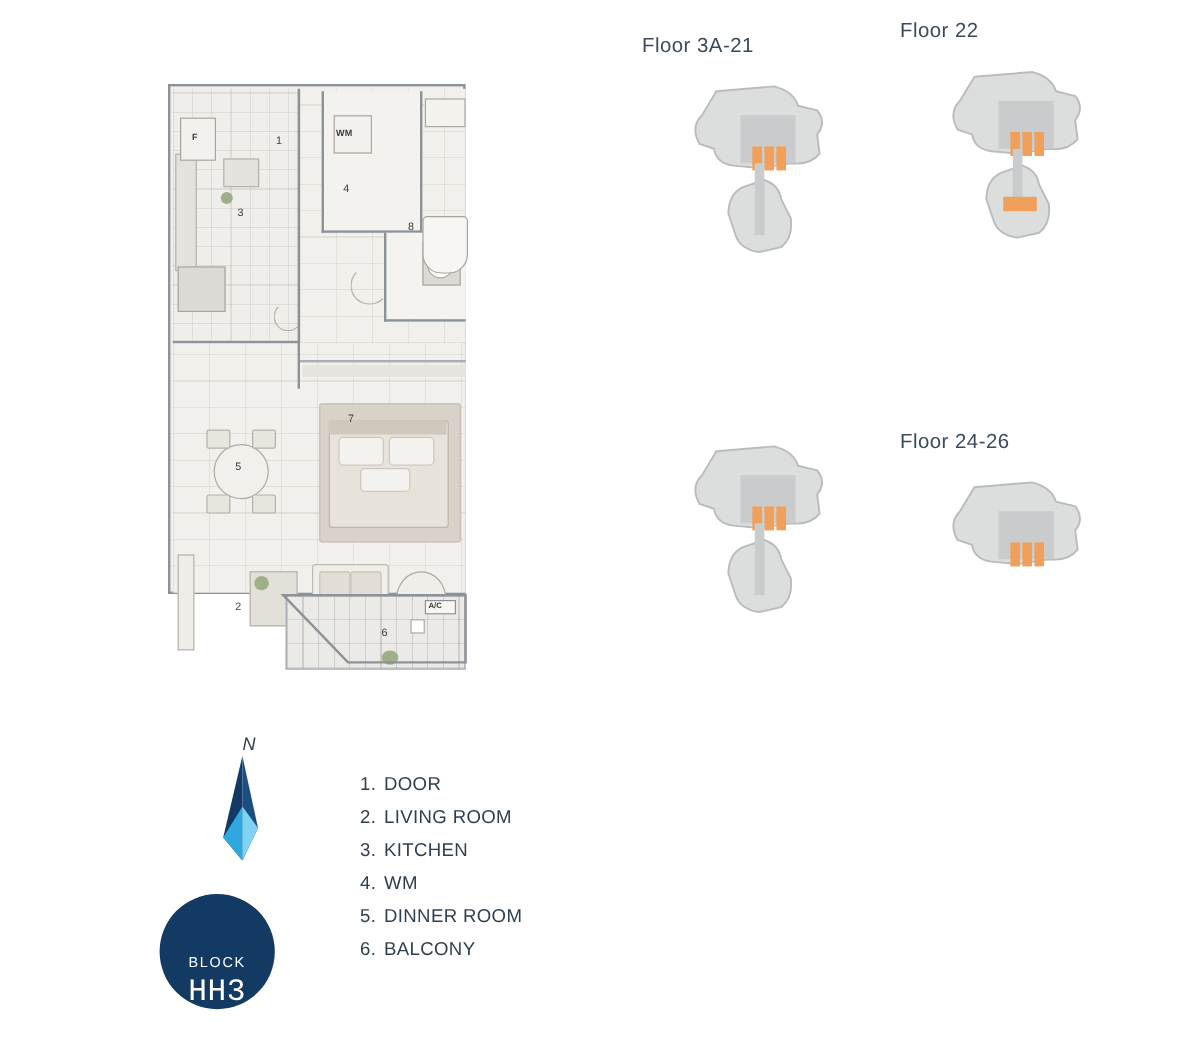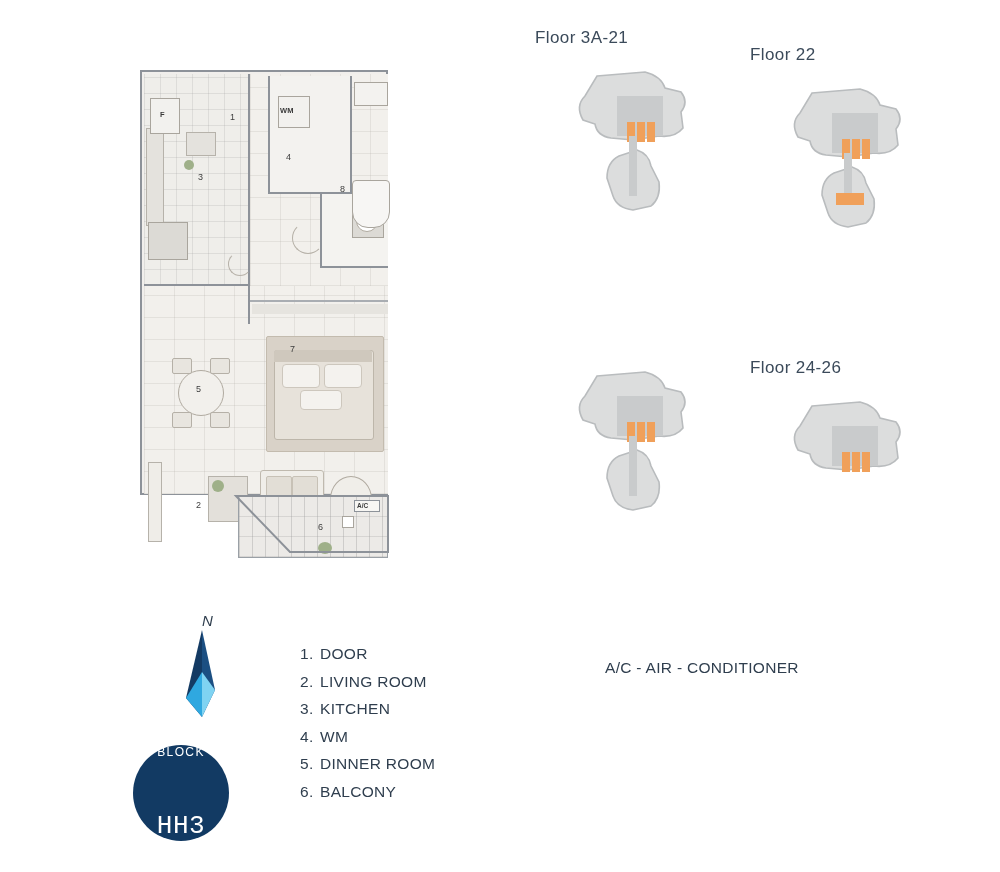"Floor 22" div.keyplan { top: 45px -> 16px }
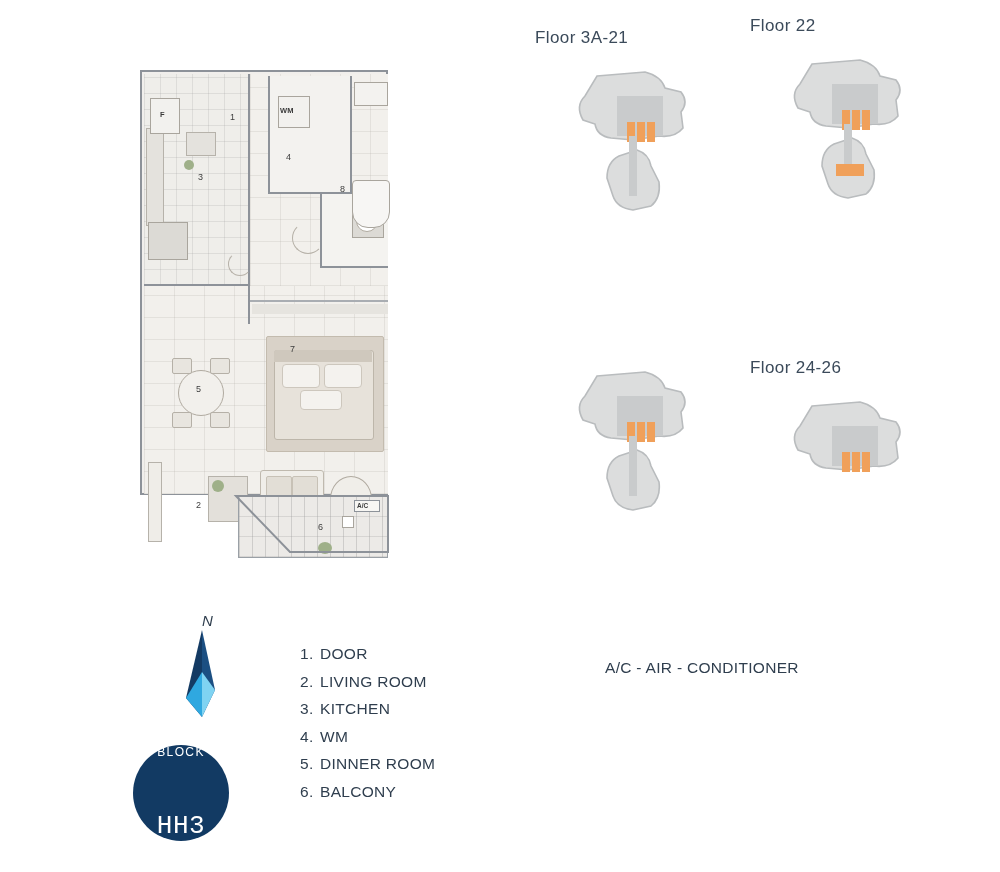"A/C - AIR - CONDITIONER" div.legend-note { html: <div>A/C - AIR - CONDITIONER</div> -> none }
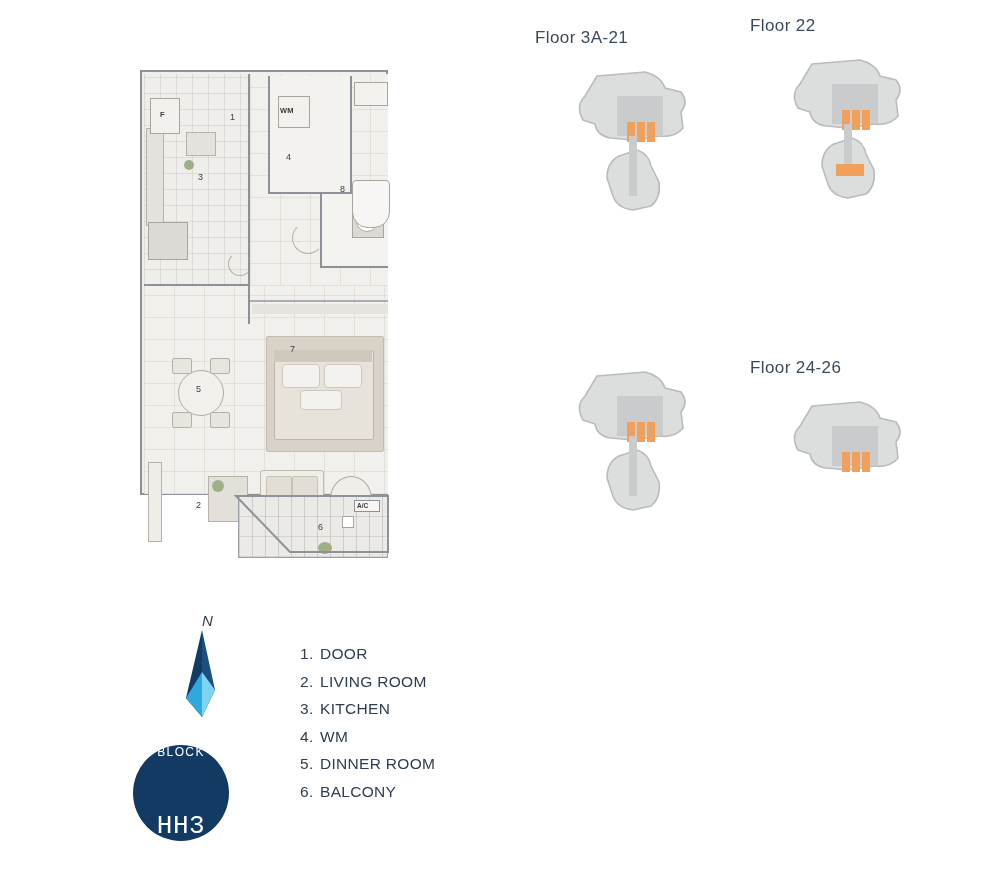"BLOCK" #block-badge { justify-content: space-between -> flex-end }
